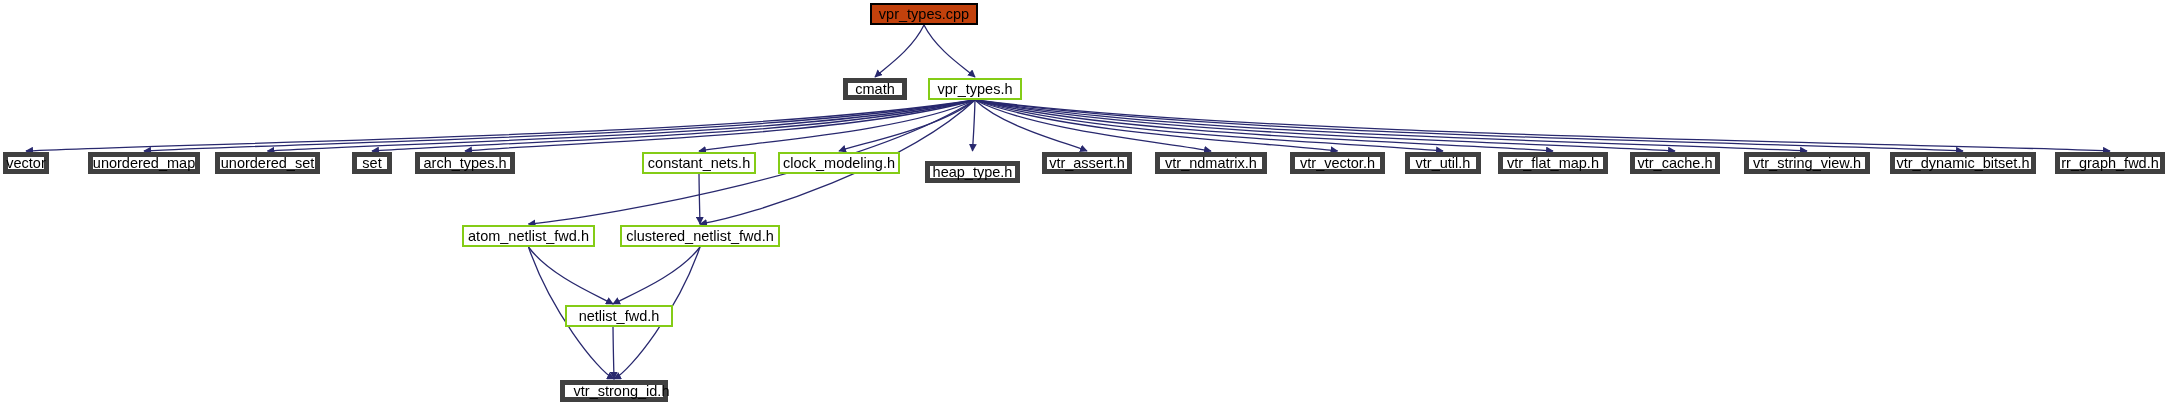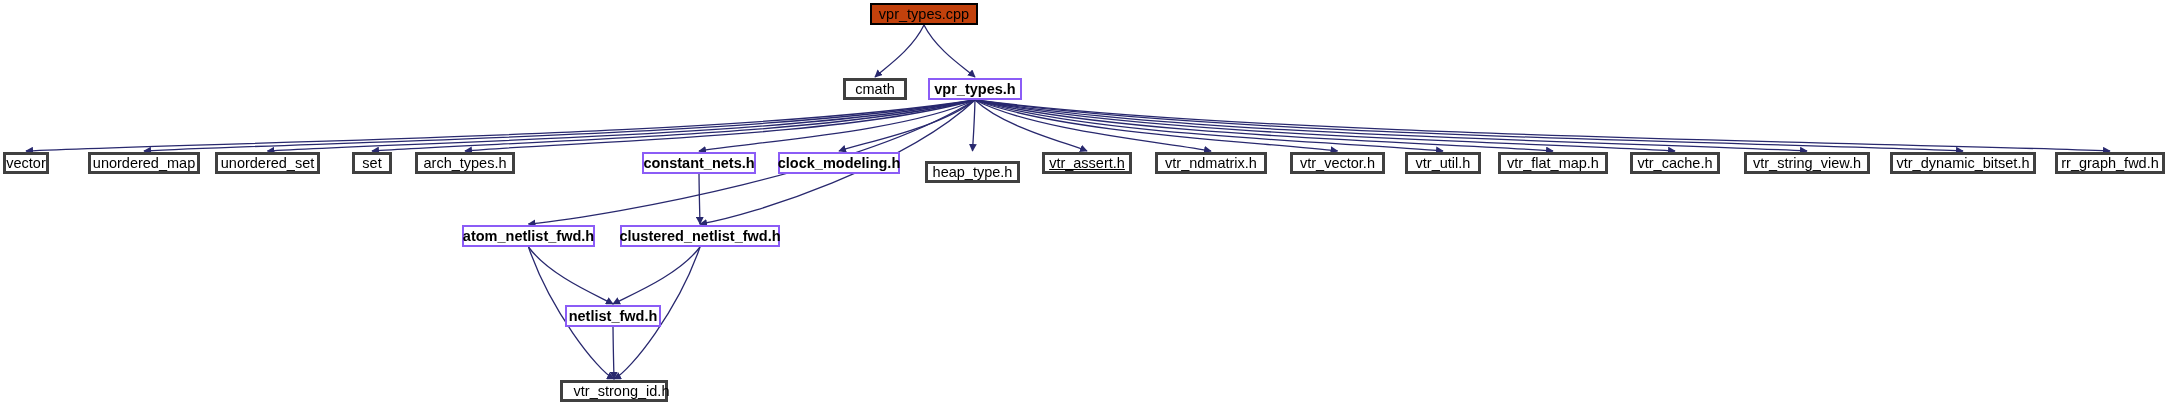"cmath" .node { border: 3px solid #404040 -> 5px solid #404040 }
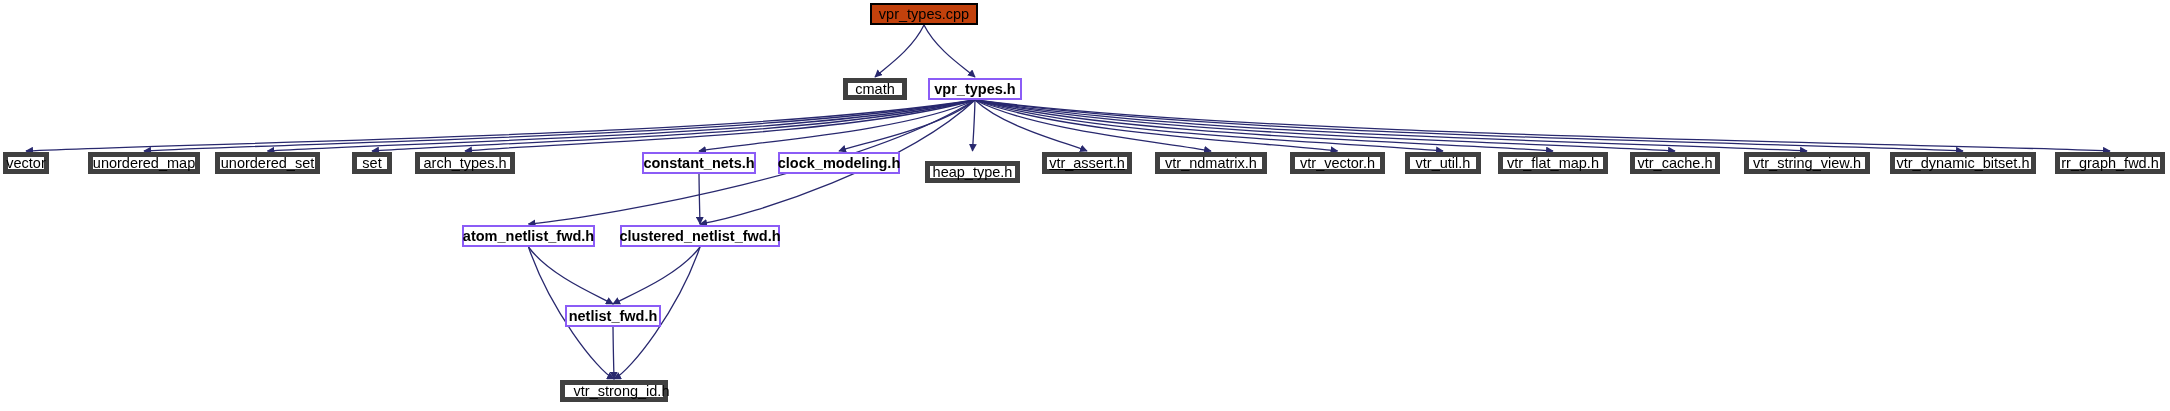"vpr_types.h" .node.bold { border: 2px solid #8b5cf6 -> 2px solid #84cc16; font-weight: bold -> none }
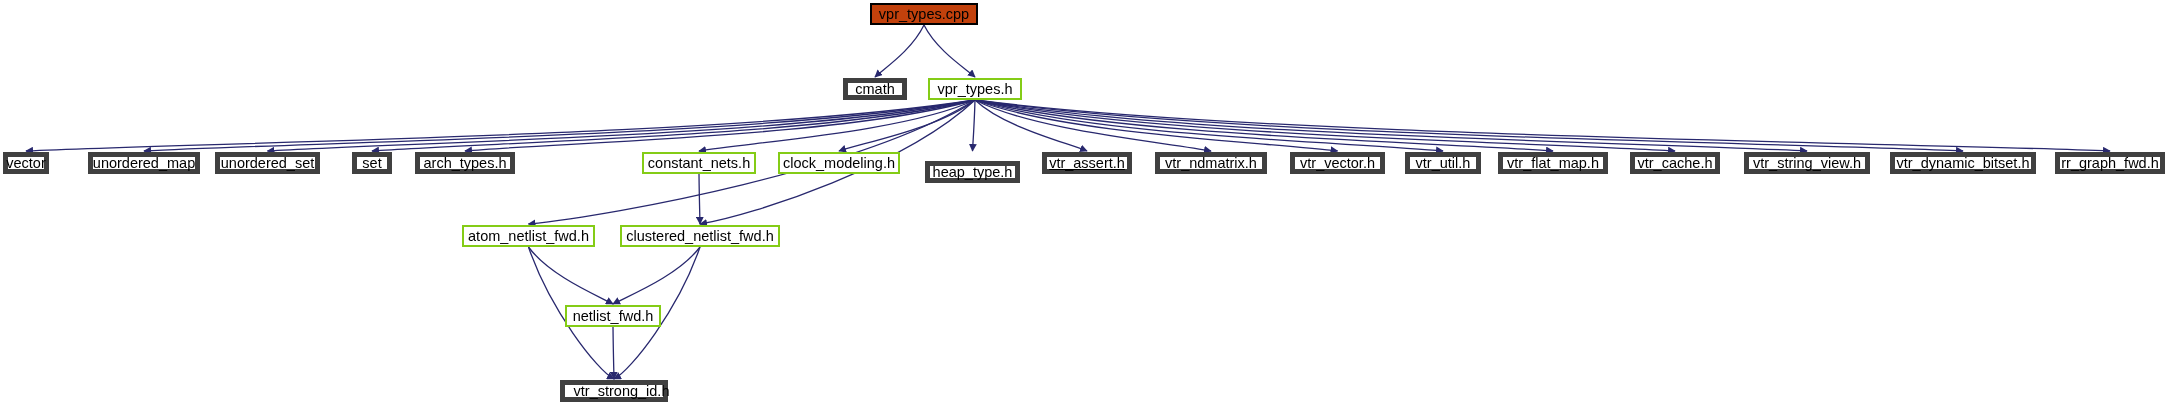"vtr_assert.h" div.node { text-decoration: underline -> none }
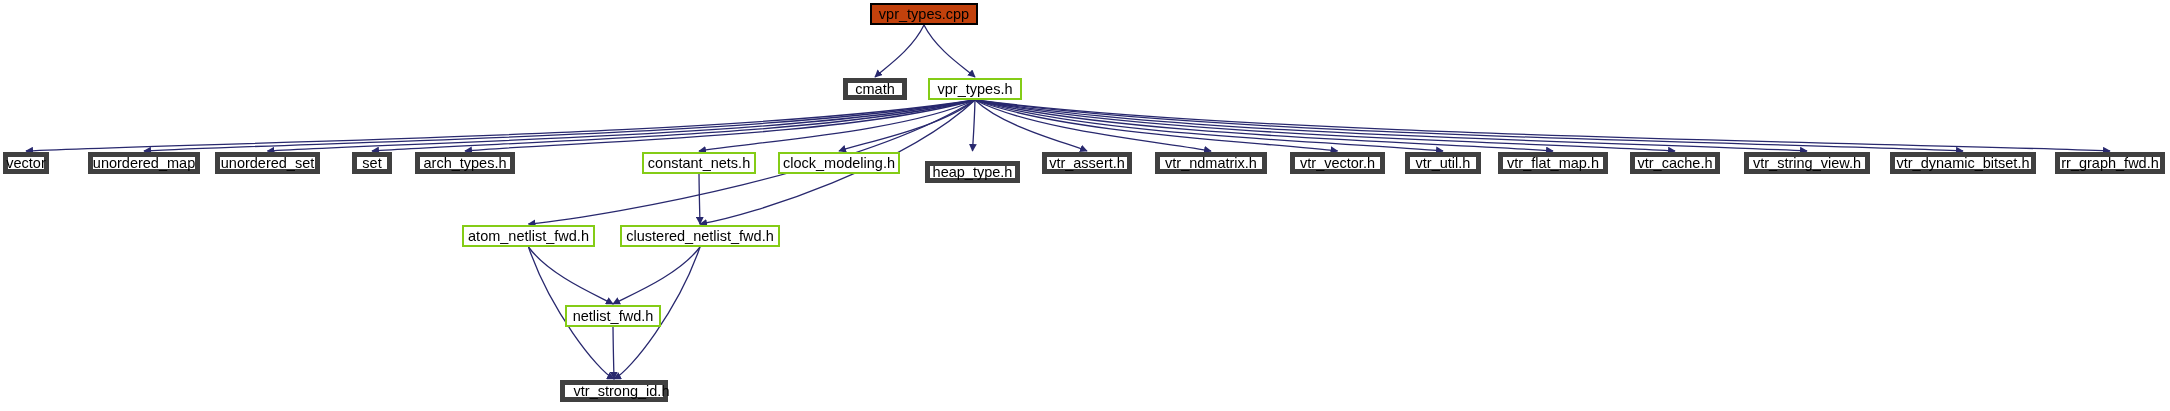"netlist_fwd.h" div.node { width: 96px -> 108px }
